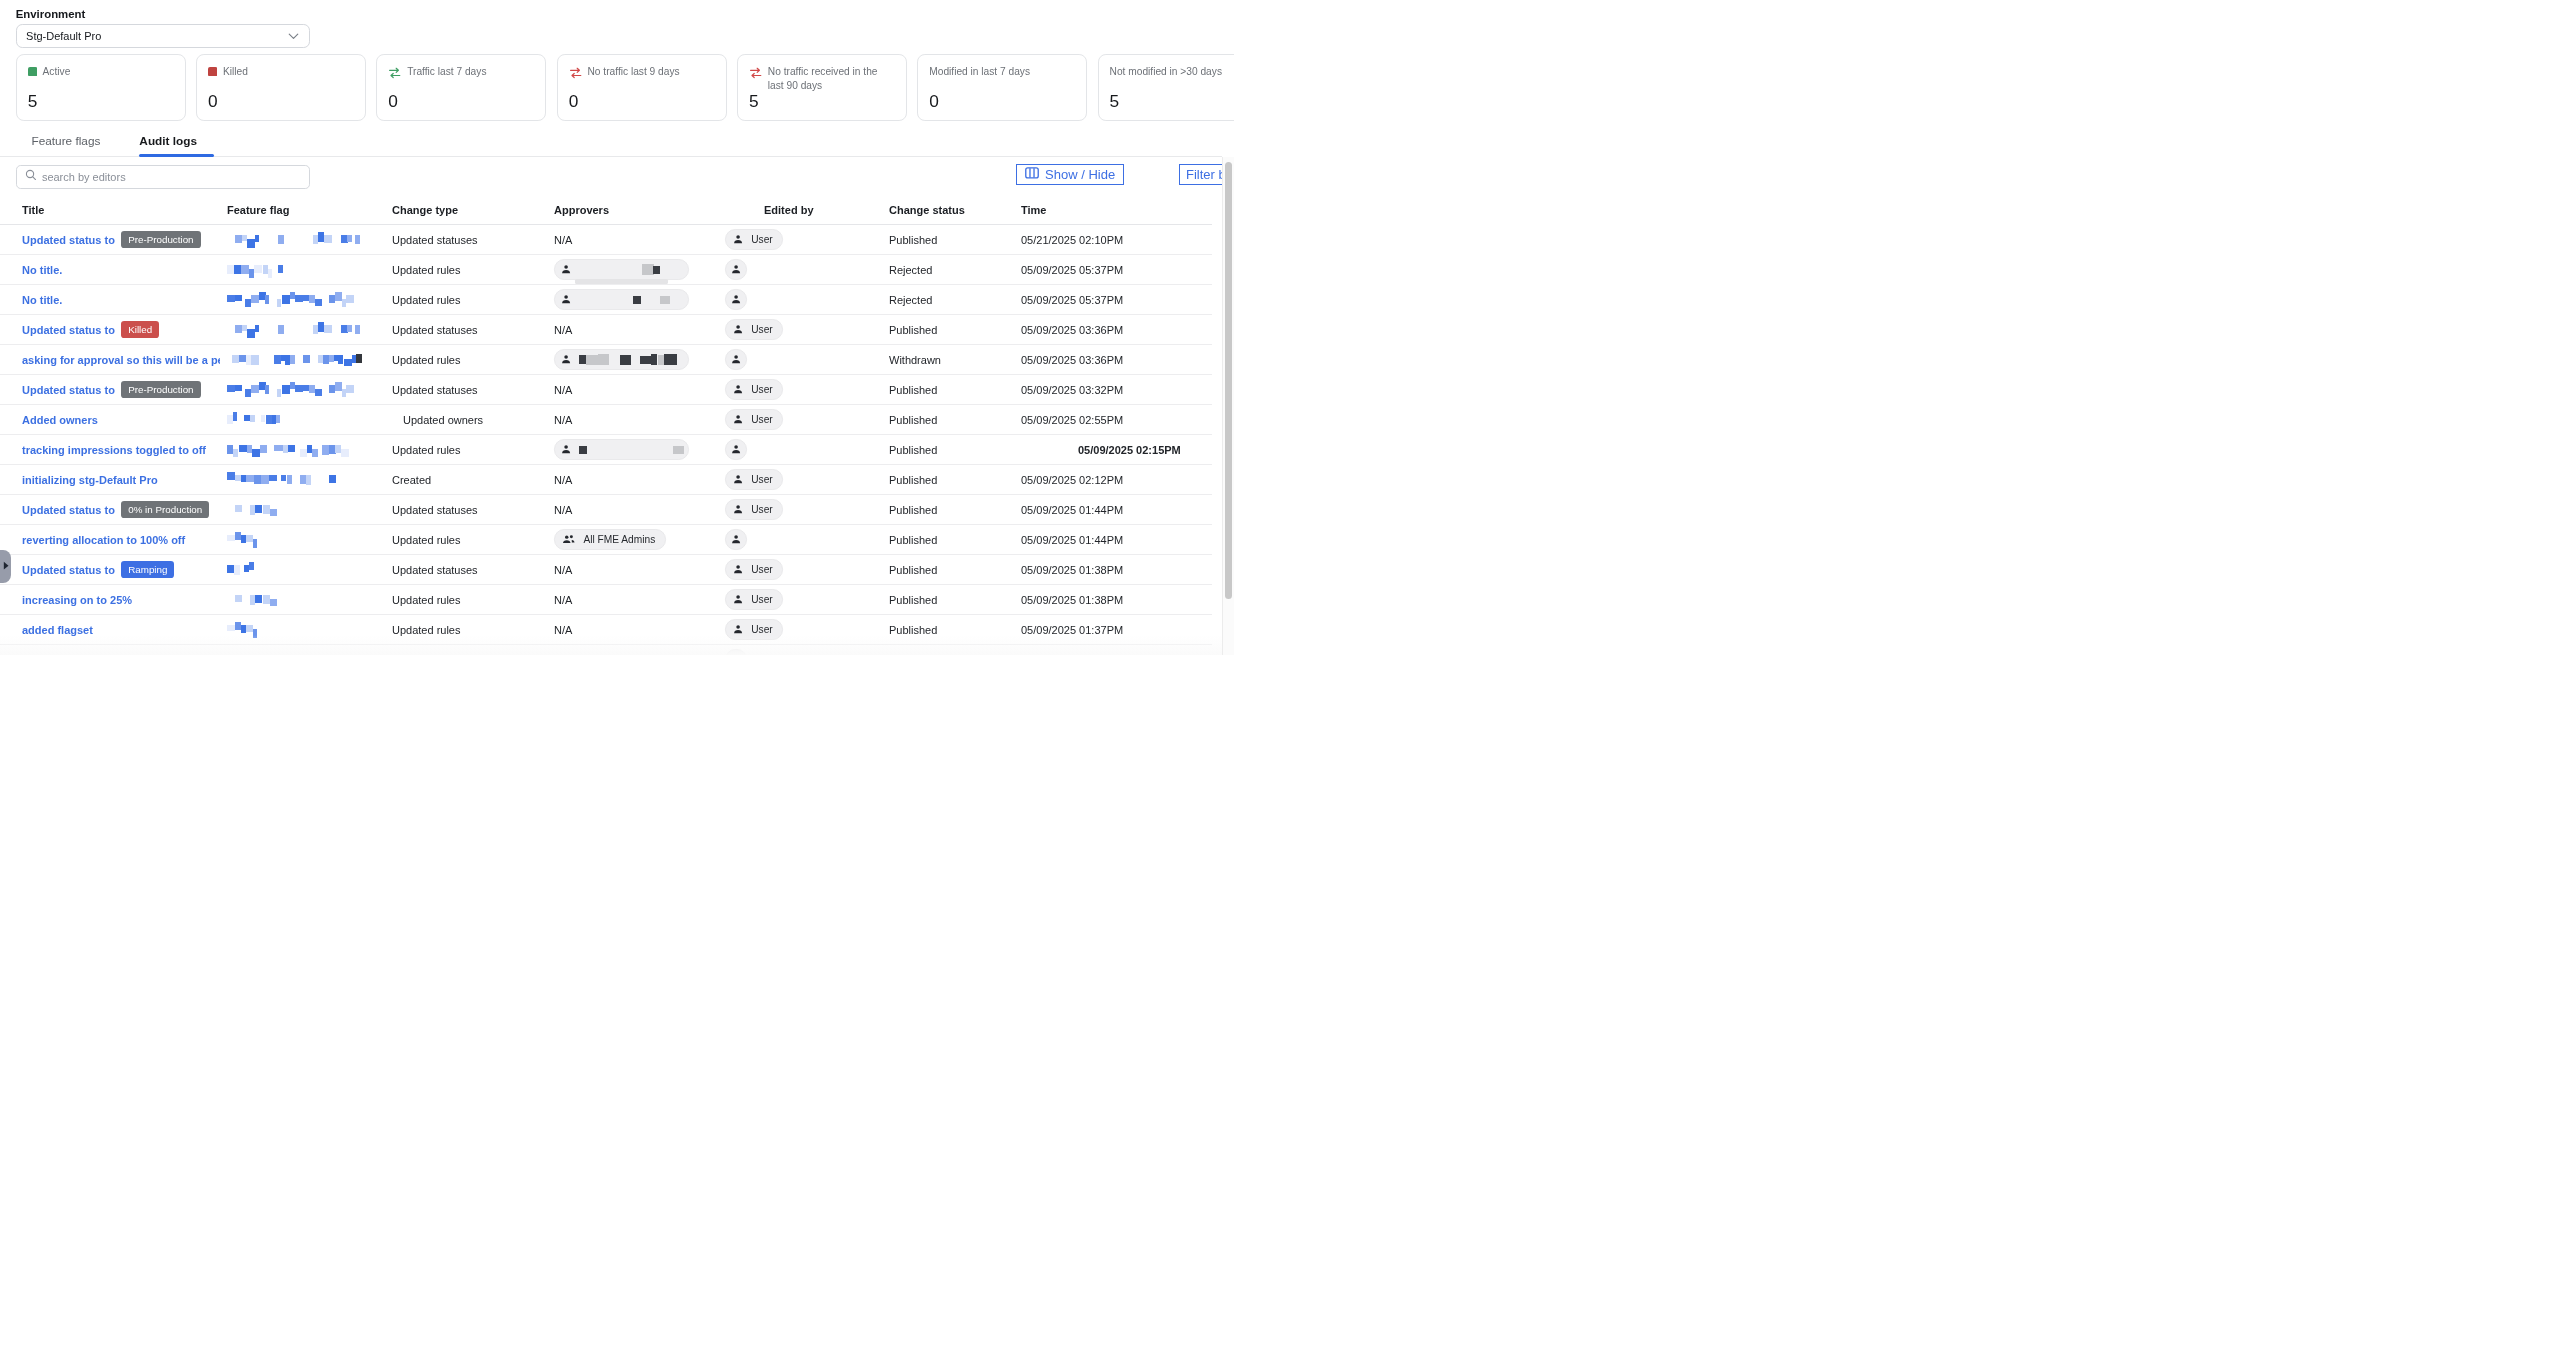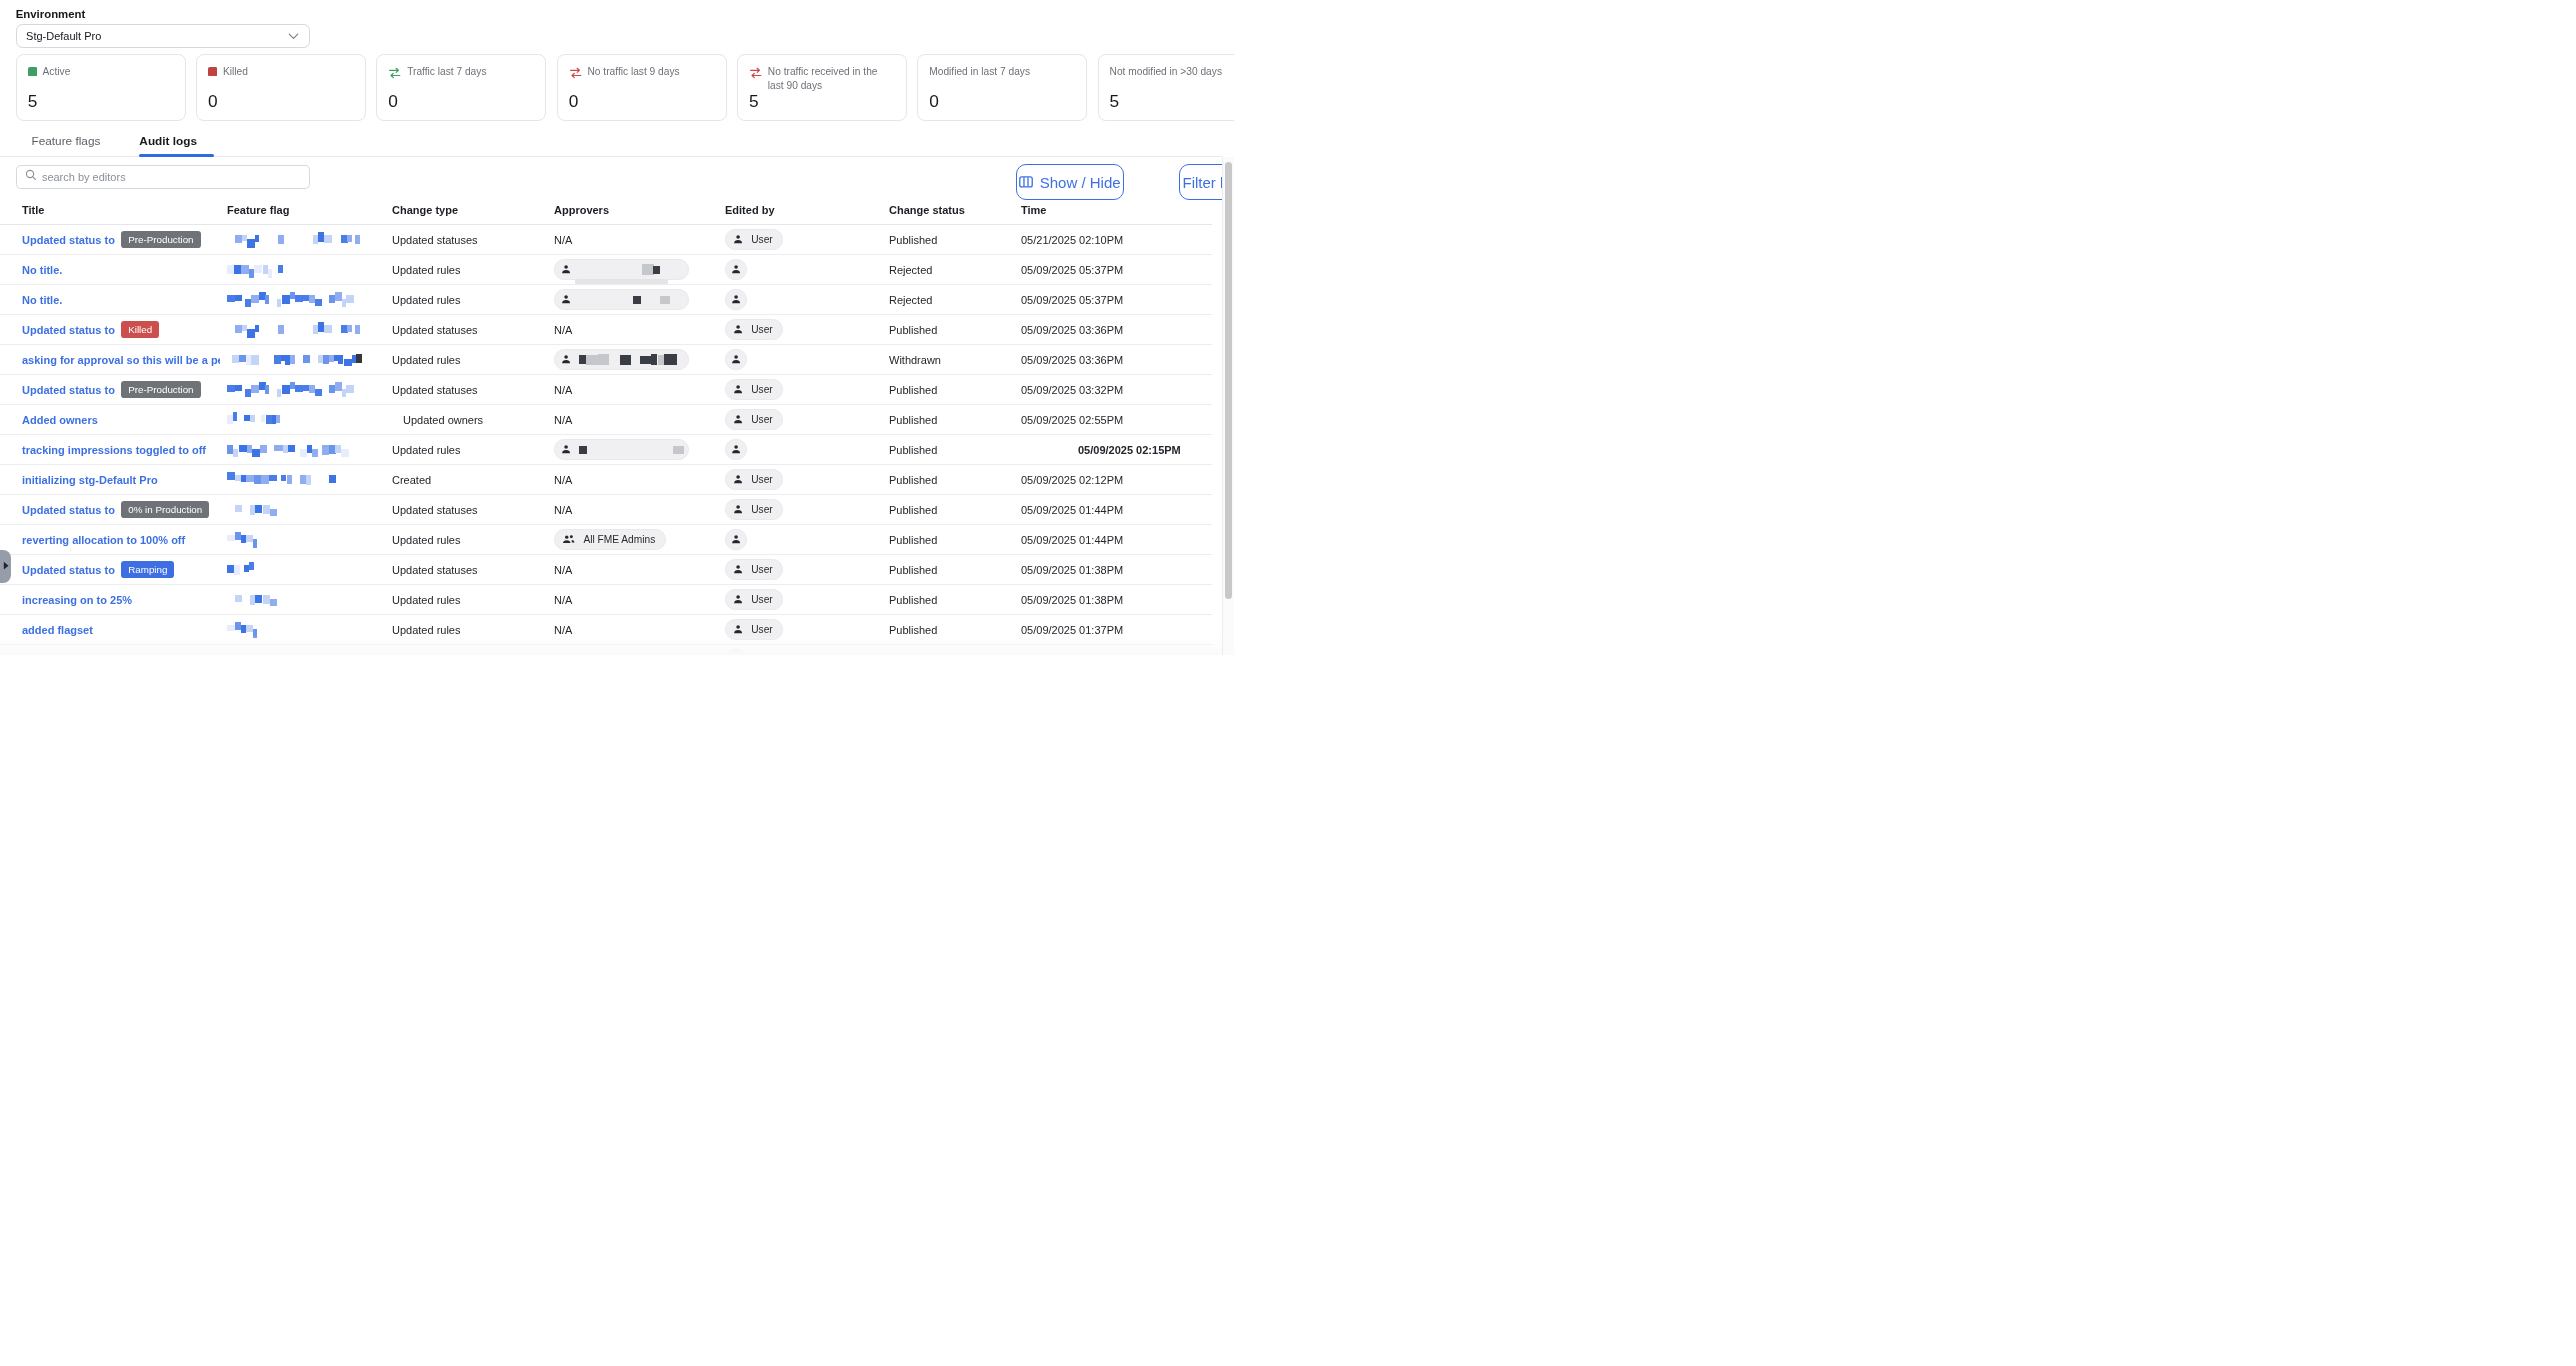"Show / Hide" .btn { border-radius: 10px -> 0; font-size: 15px -> 13px; height: 36px -> 21px }
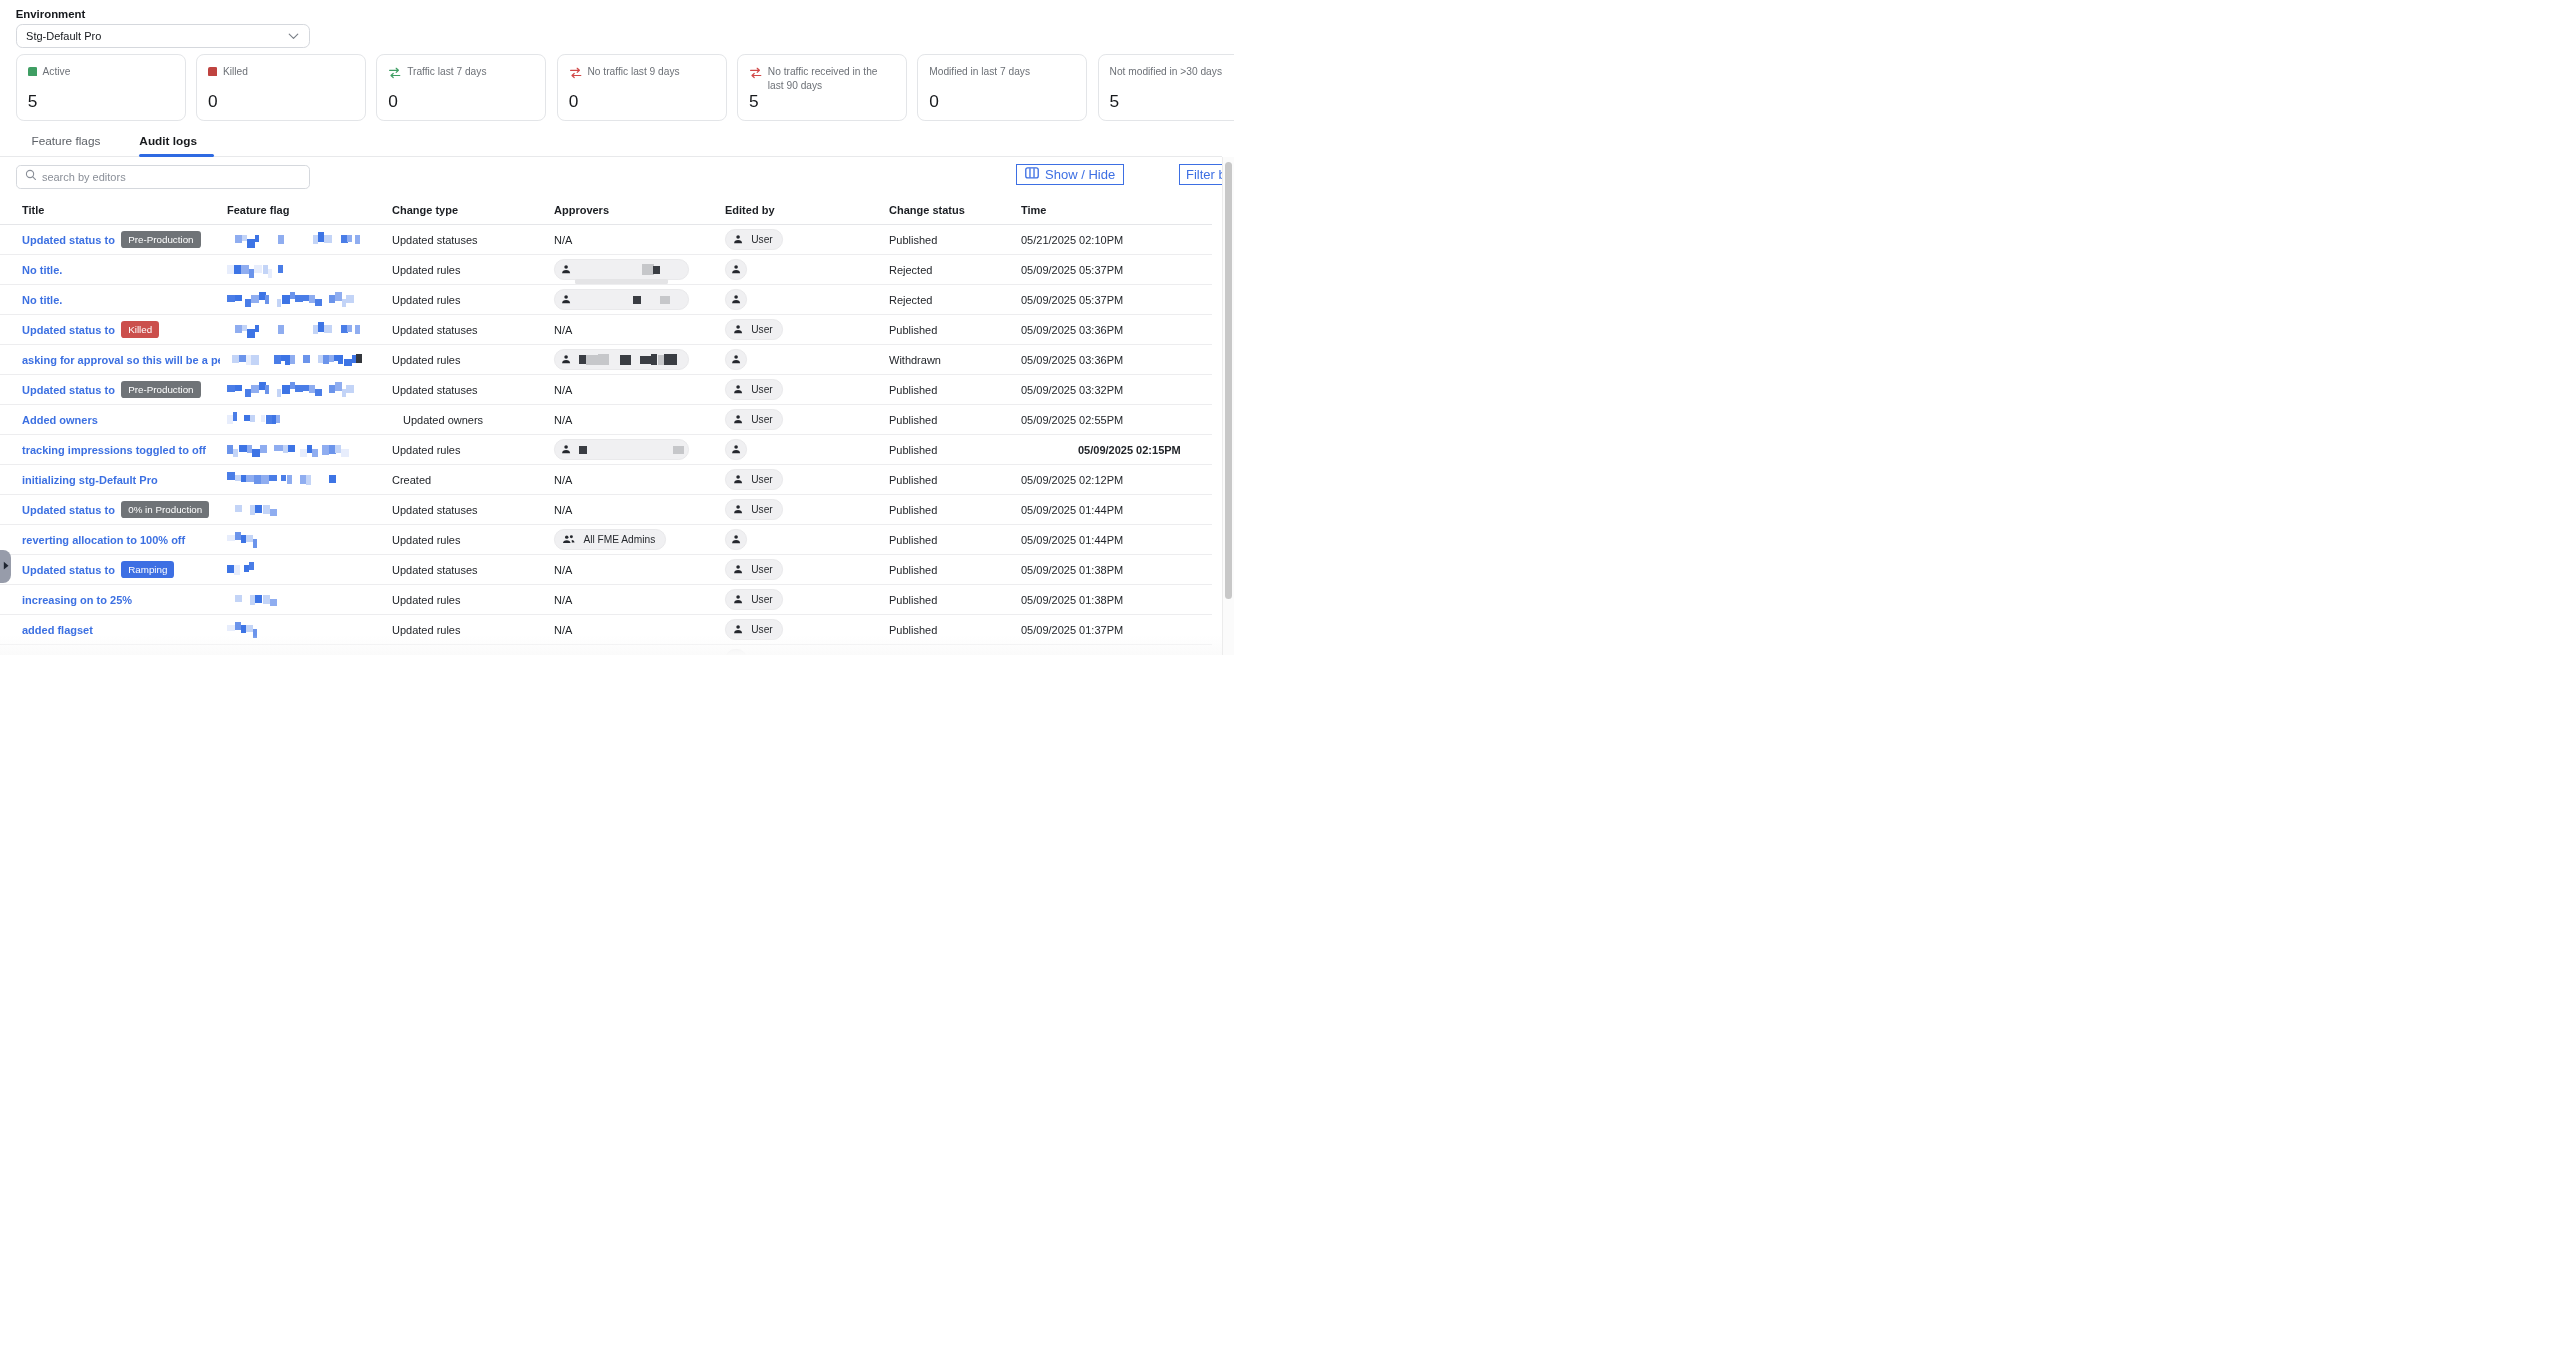"Edited by" div.hcell { left: 725px -> 764px }
